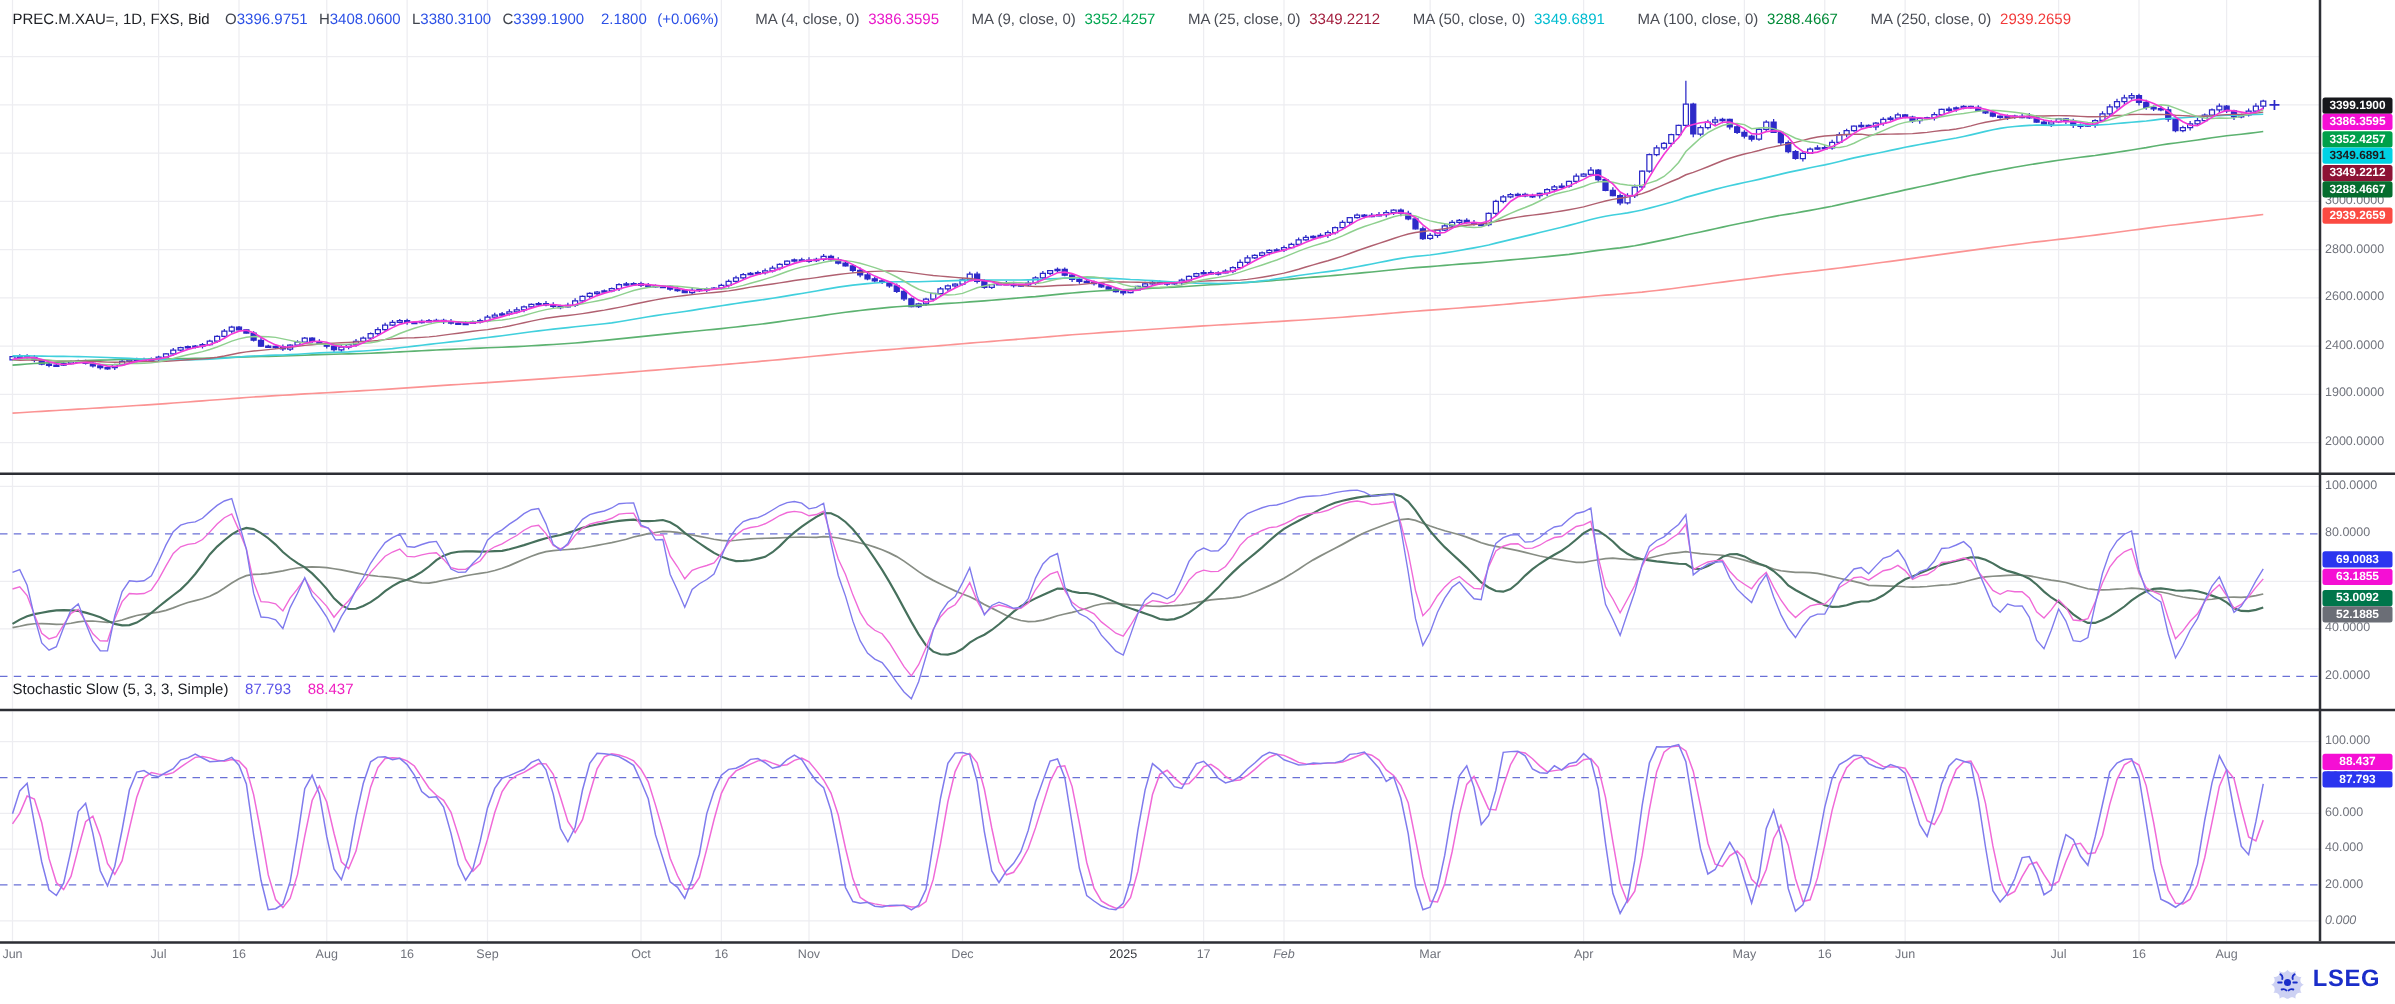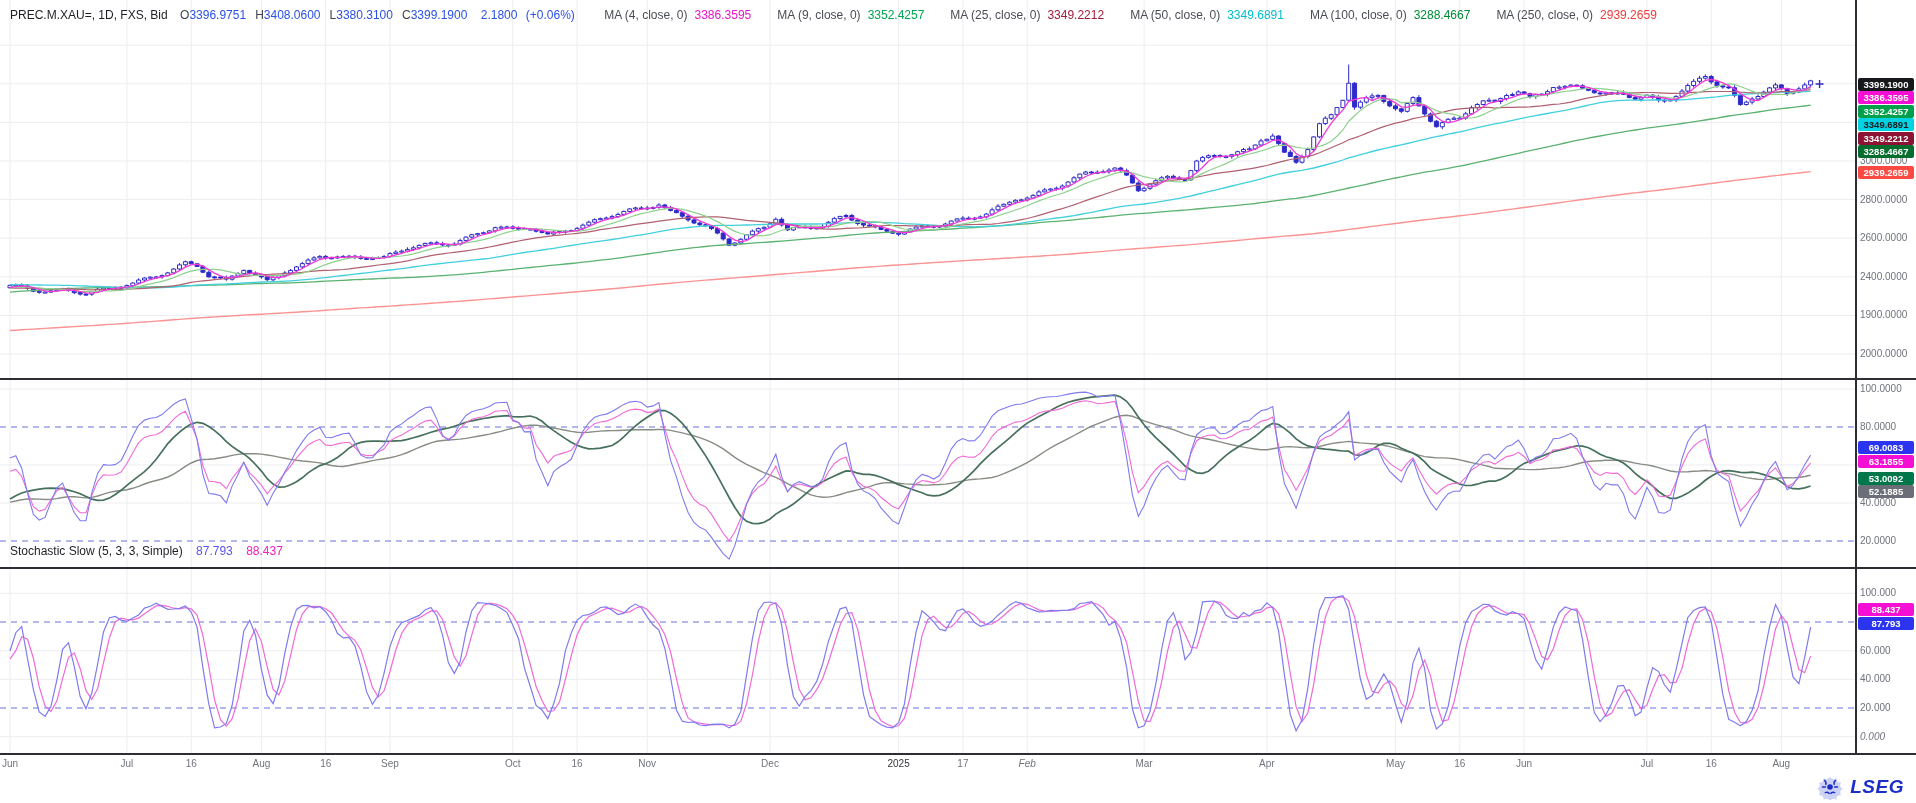"LSEG" #logo { align-items: center -> none; font-style: italic -> none }
